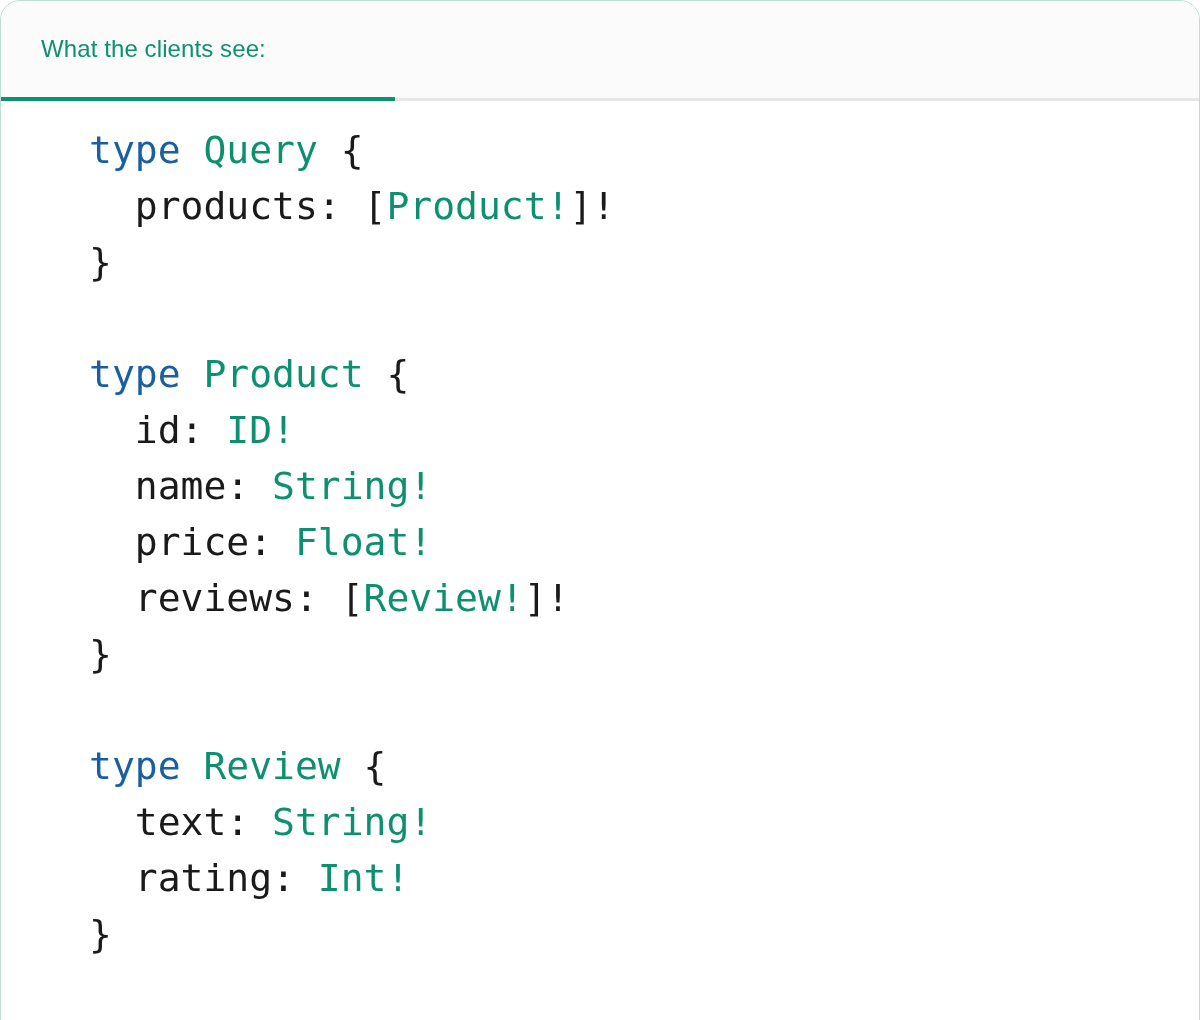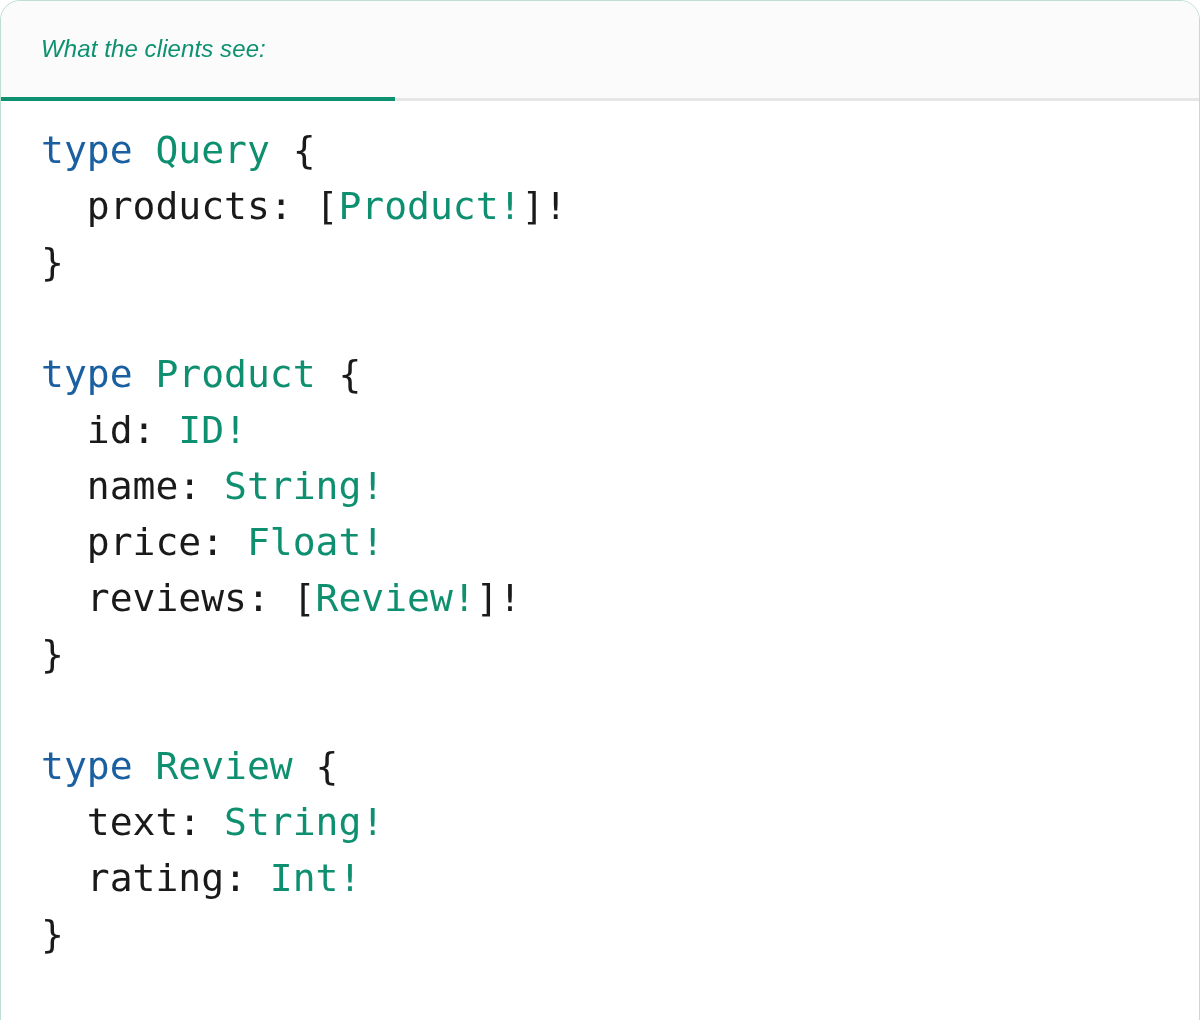"What the clients see:" div.tabbar { font-style: italic -> none }
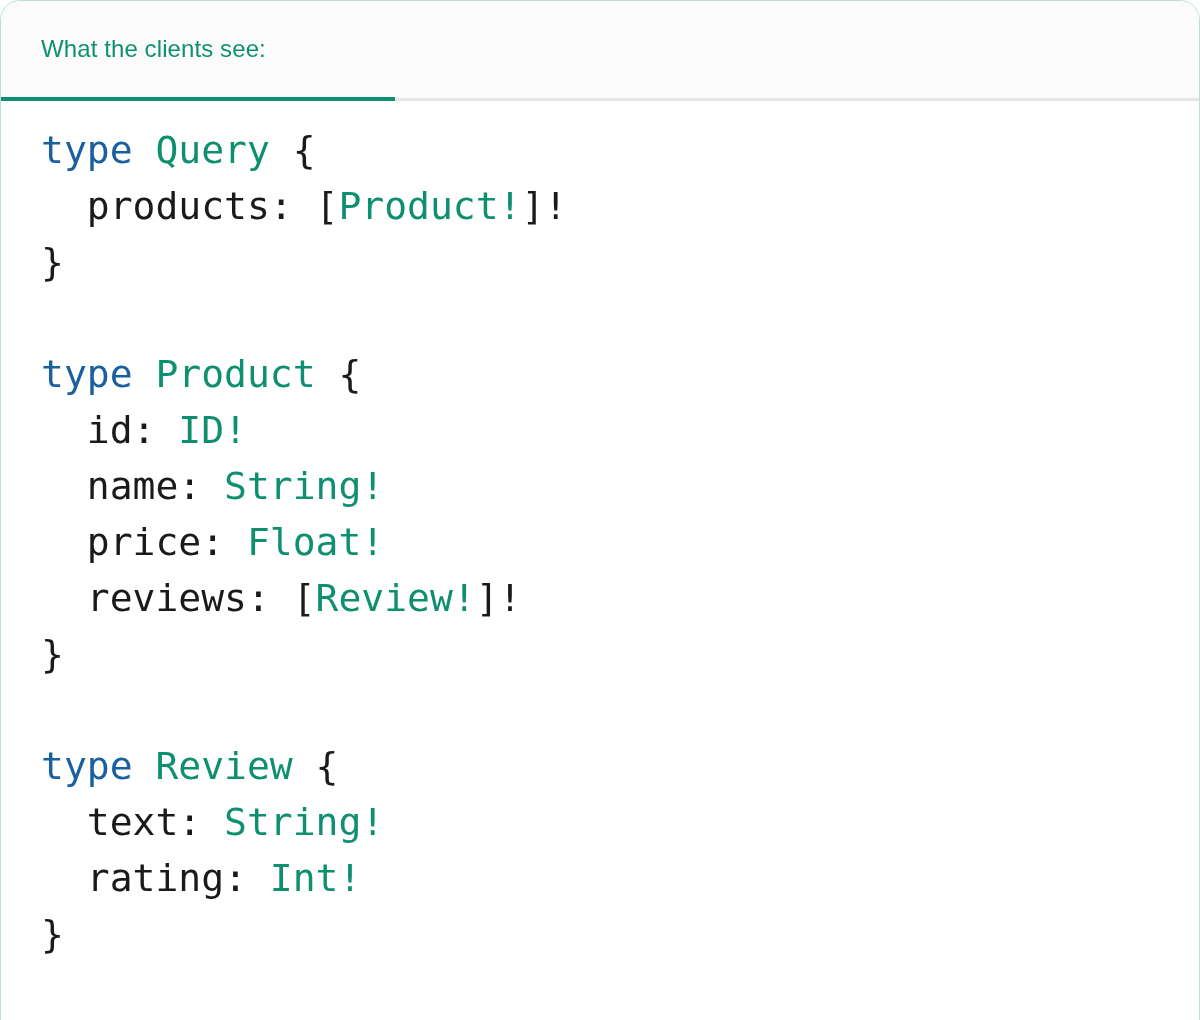"type Query {" .code-line { margin-left: none -> 48px }
